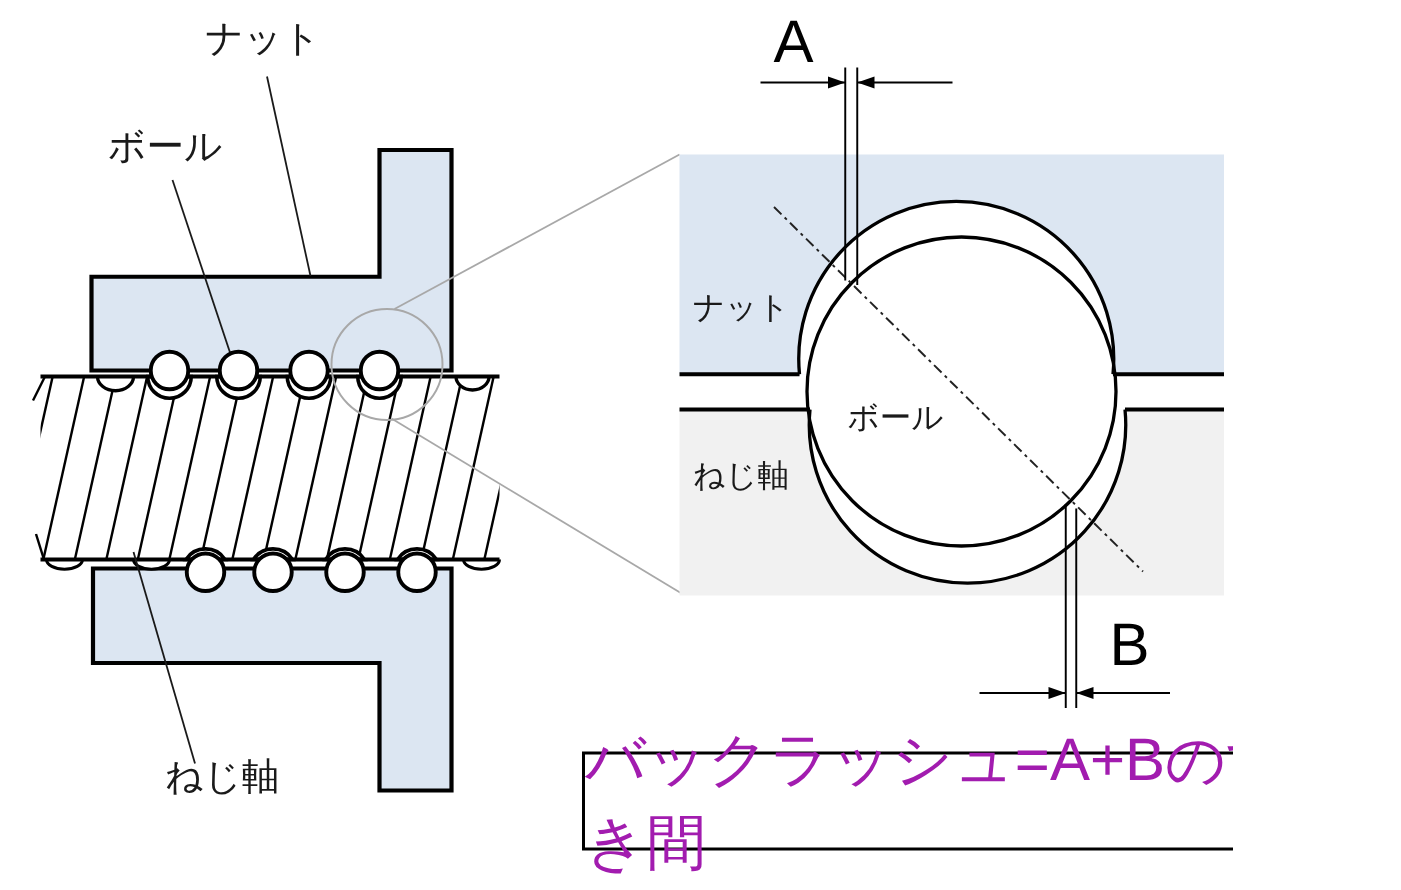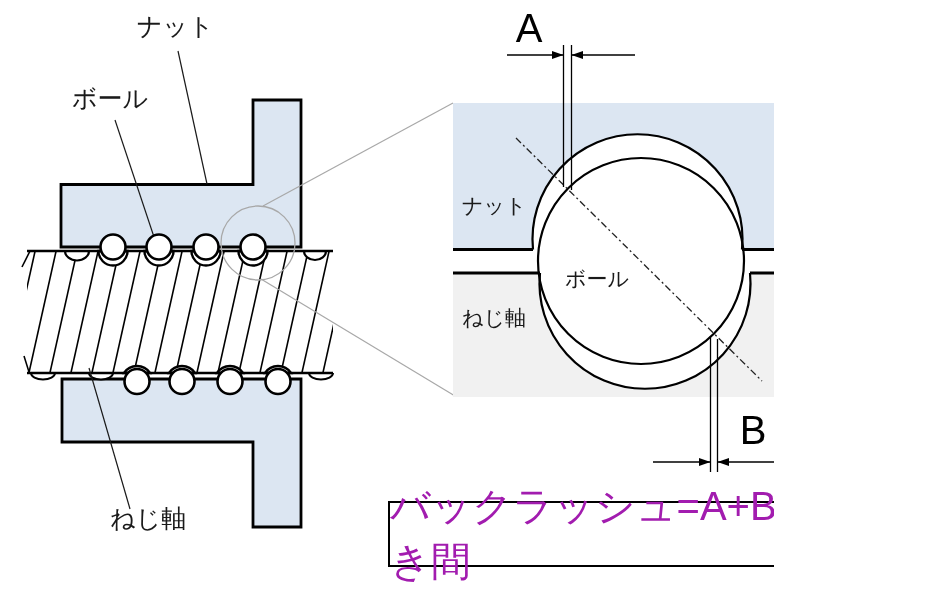"ナット" #stage { padding-left: none -> 48px }
